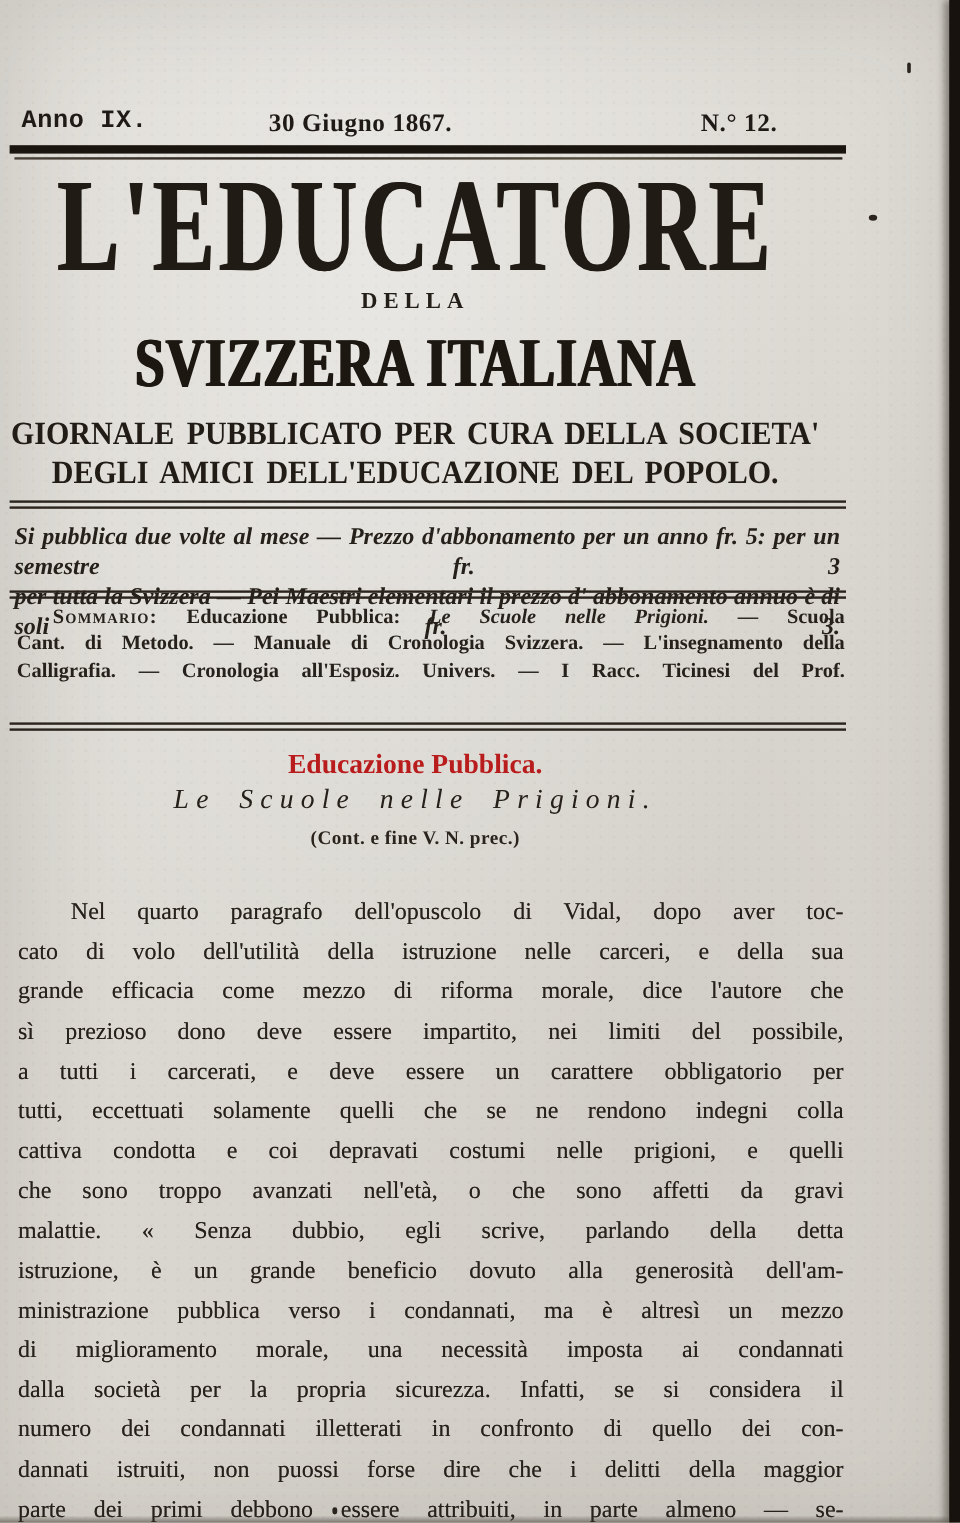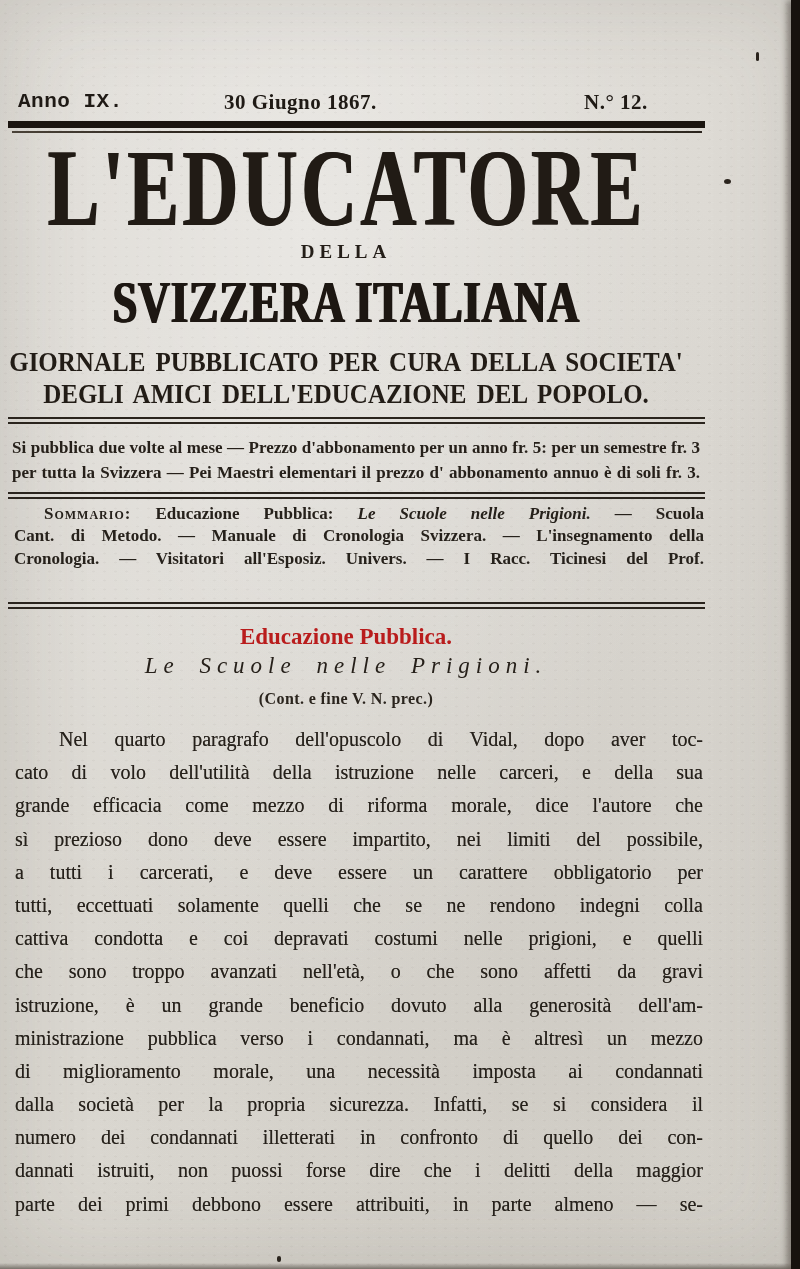"Si pubblica due volte al" .subsc { font-size: 17px -> 20px; font-style: none -> italic }
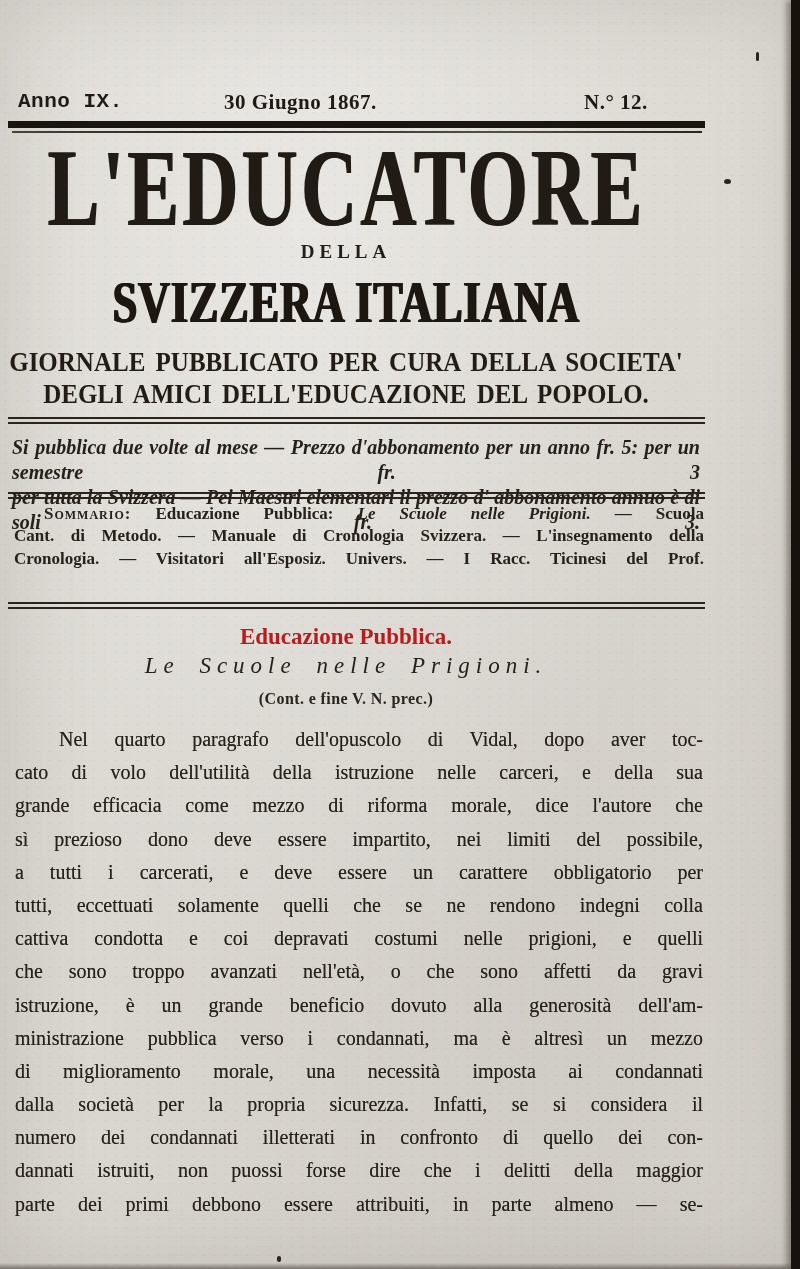"Cronologia. — Visitatori all'Esposiz." div.jline { text: Cronologia. — Visitatori -> Calligrafia. — Cronologia }
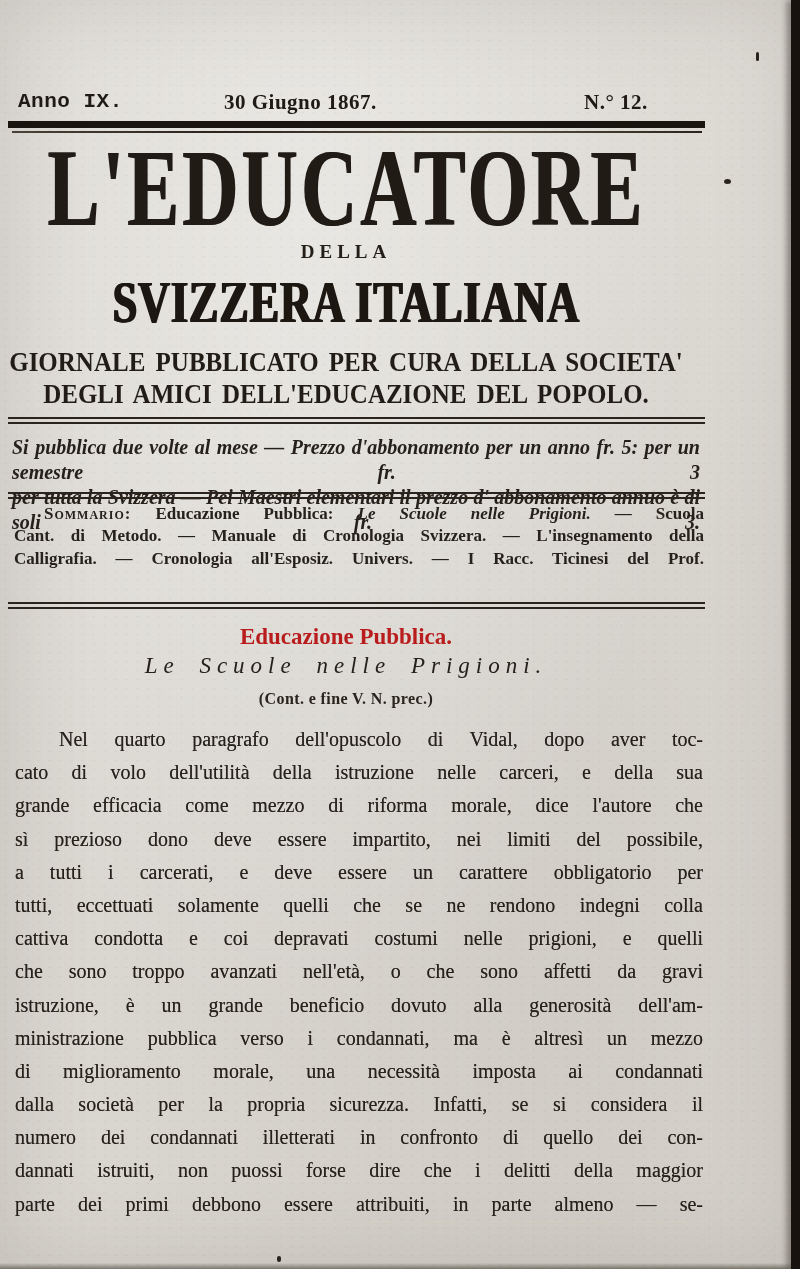"Nel quarto paragrafo dell'opuscolo di" .body-text .bline:first-child { margin-top: none -> 21px }
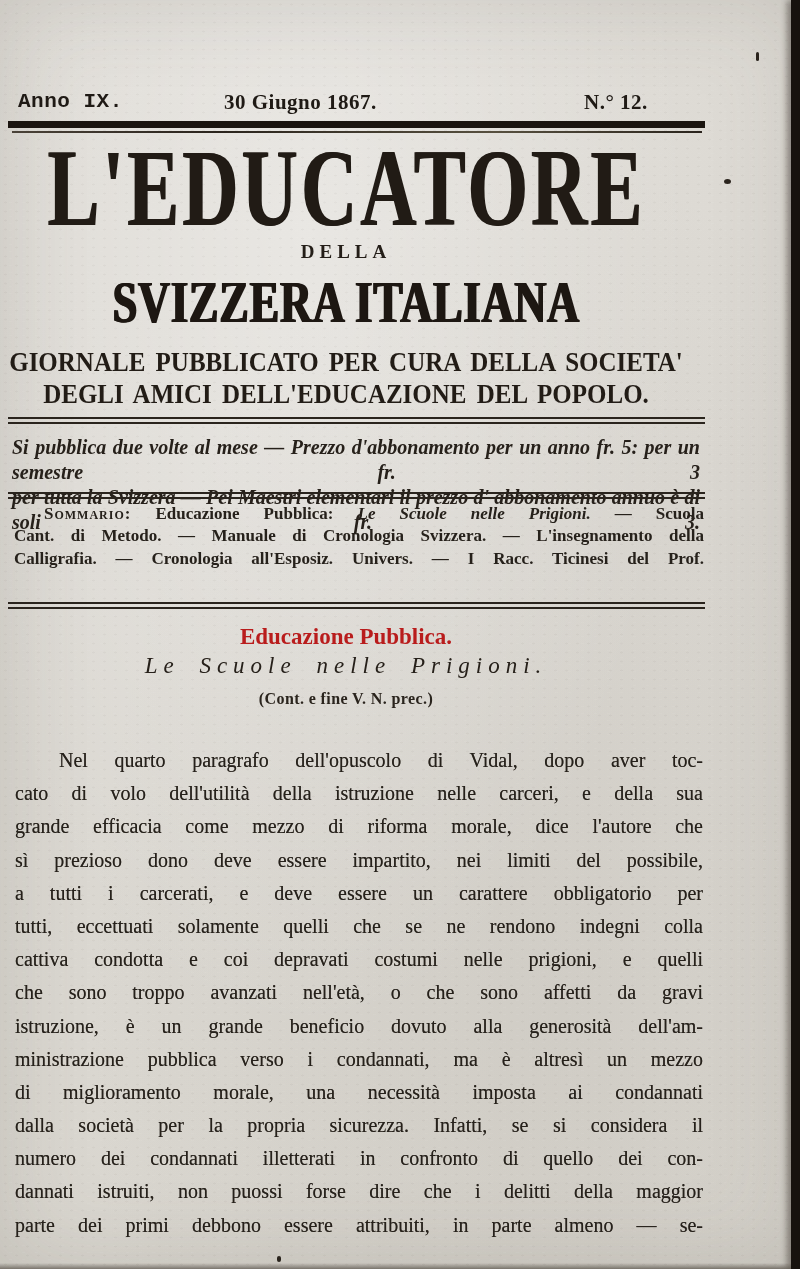"malattie. « Senza dubbio, egli" div.bline { html: none -> <div>malattie. « Senza dubbio, egli scrive, parlando della detta</div> }
